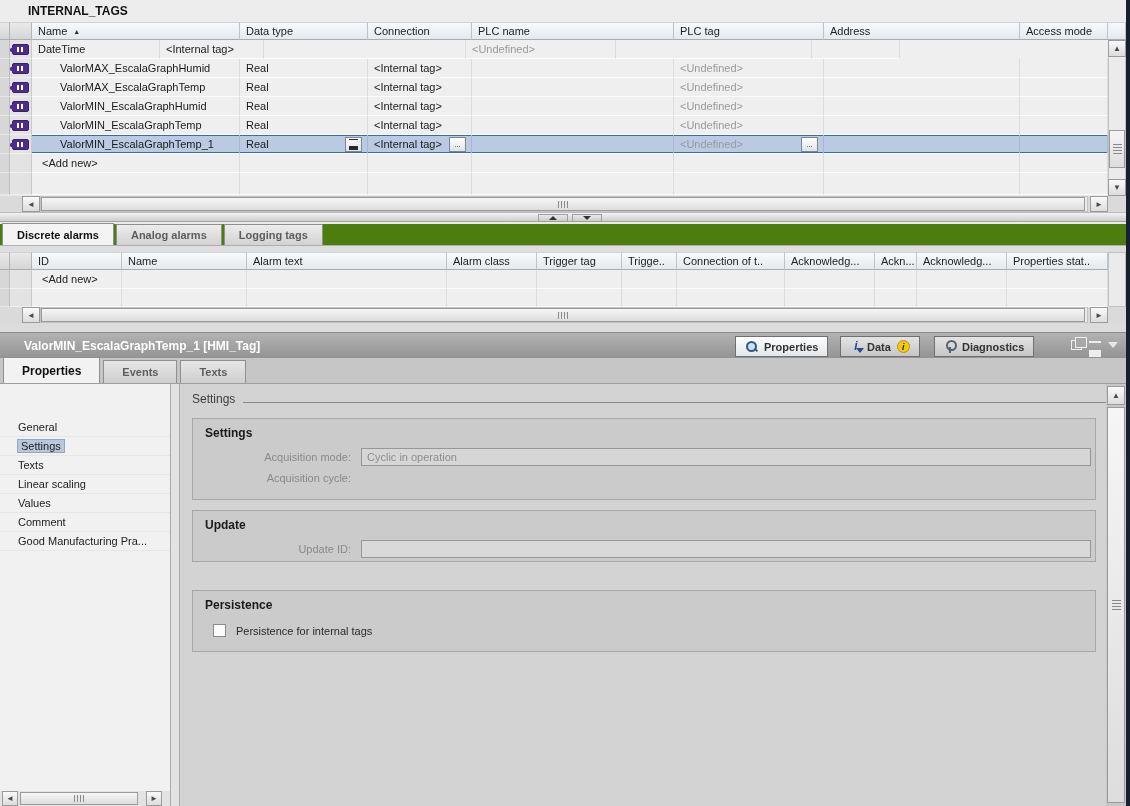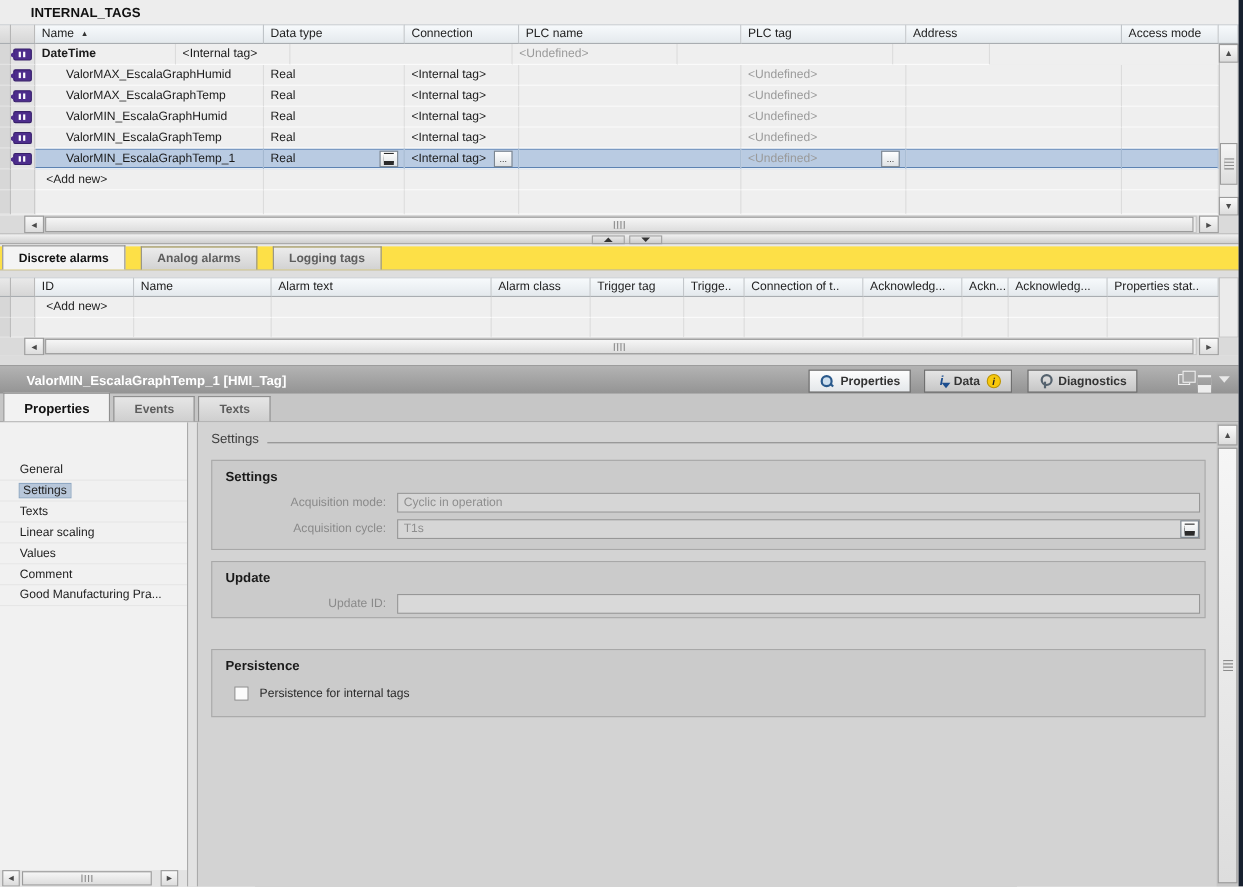"DateTime" div.tcell { font-weight: bold -> none }
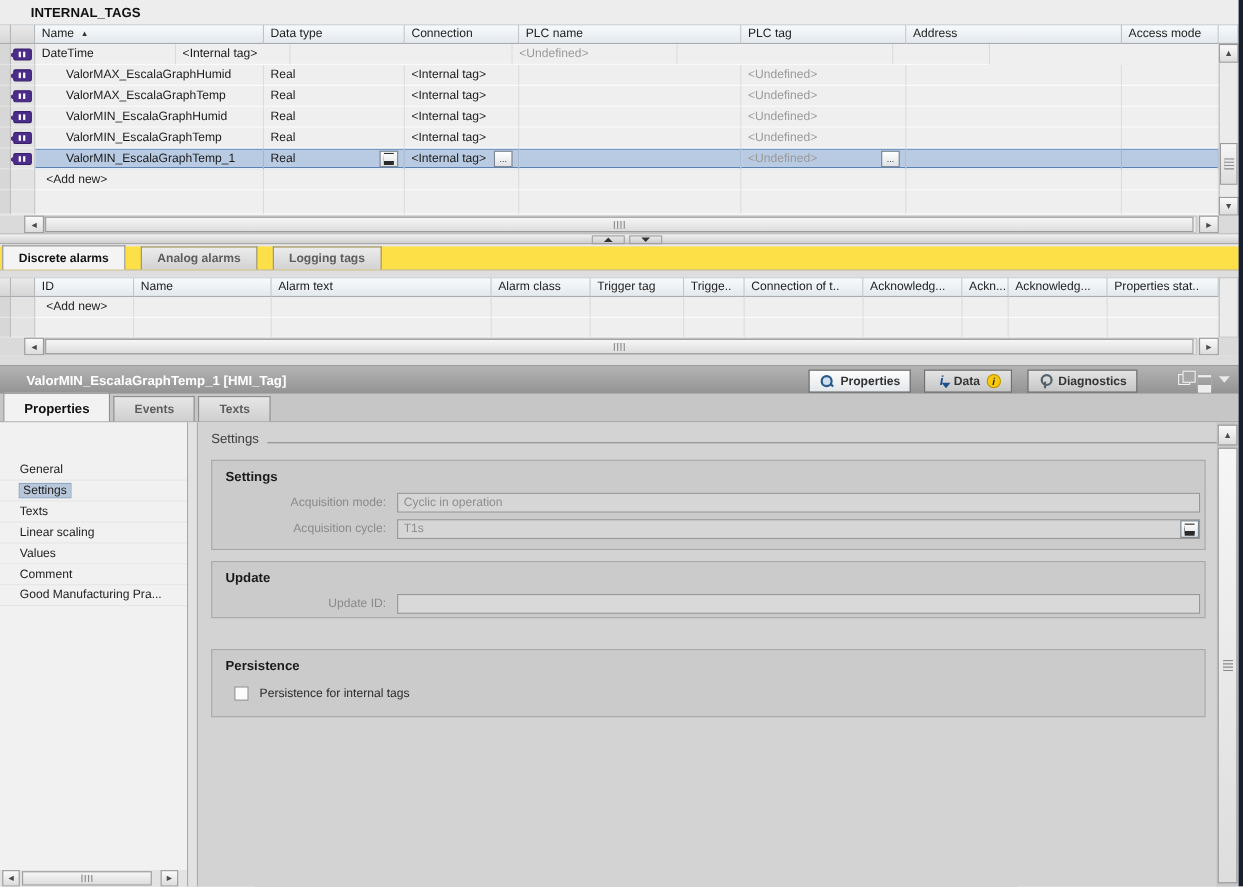"Discrete alarms" #alarmtabs { background: #fde047 -> #4d7c0f; gap: 12px -> none }
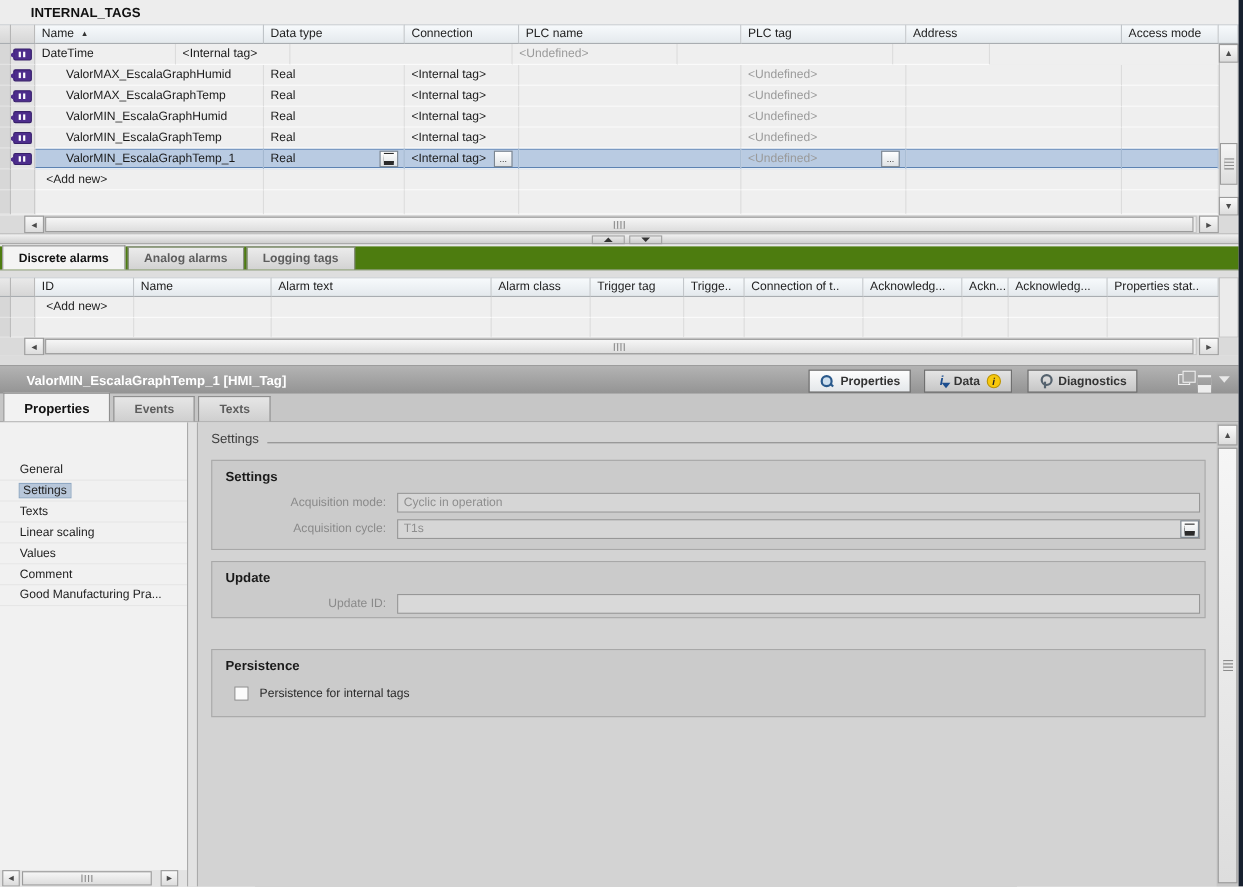"T1s" span.finput-wrap { html: <span> <input> <span> <span></span> </span> </span> -> none }
